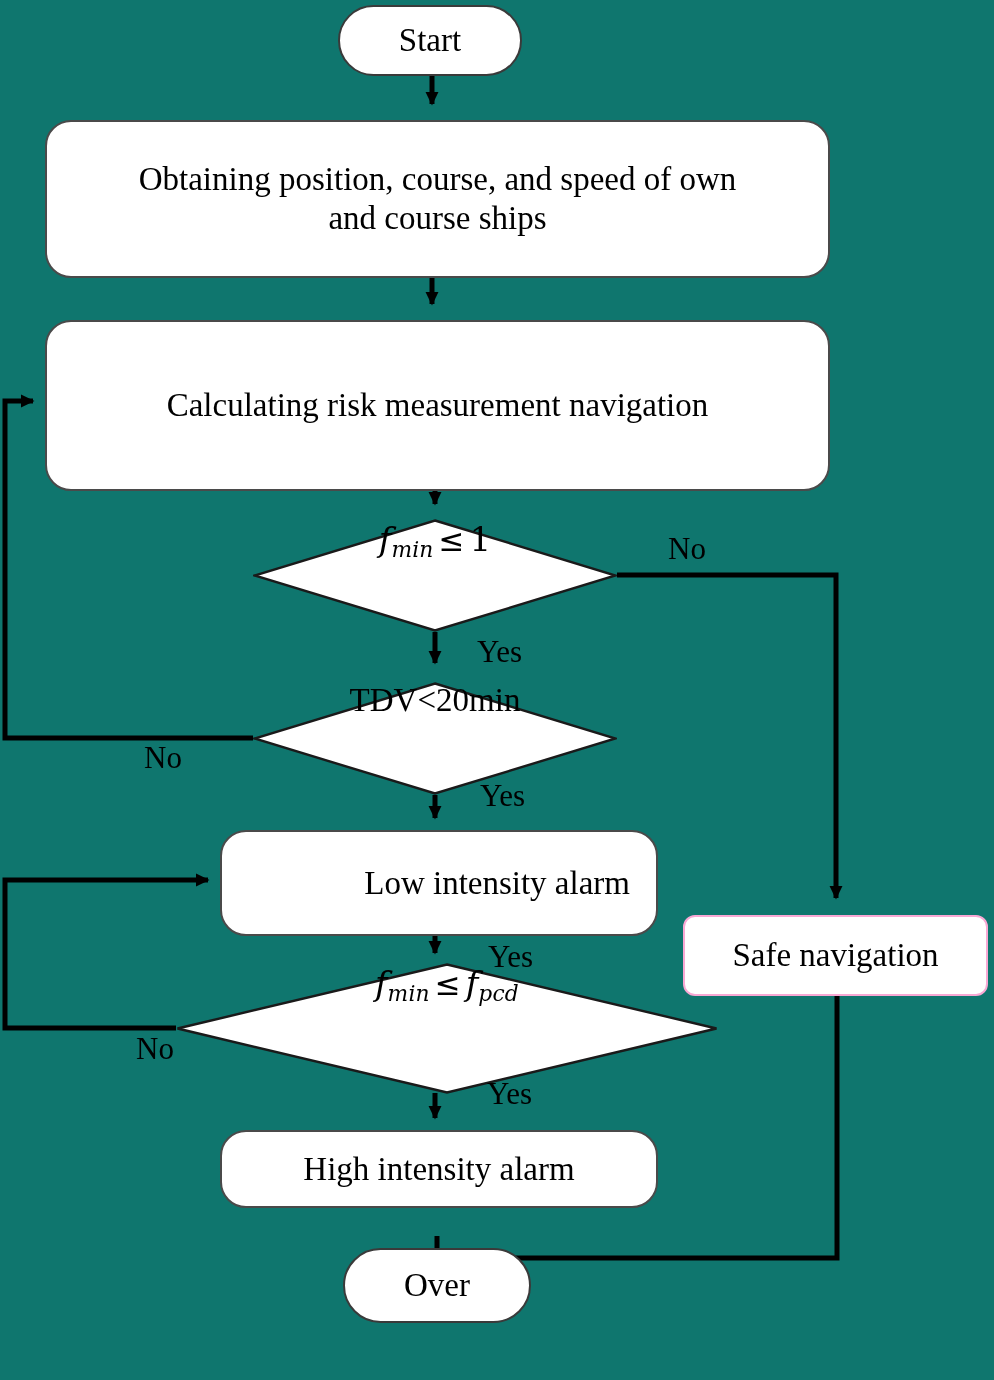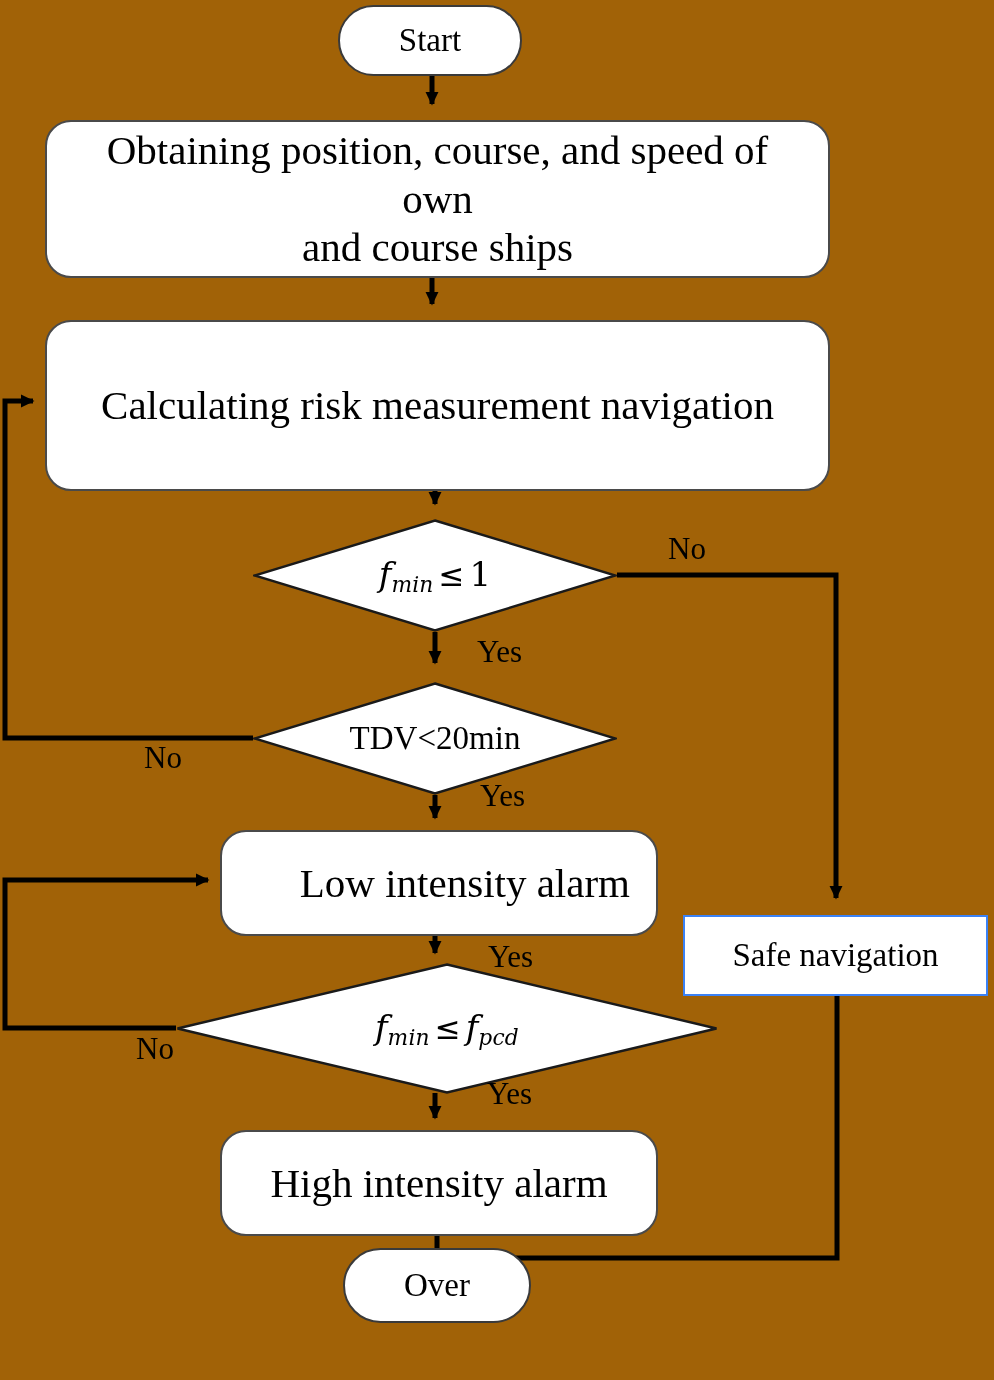"Start" #canvas { background: #a16207 -> #0f766e }
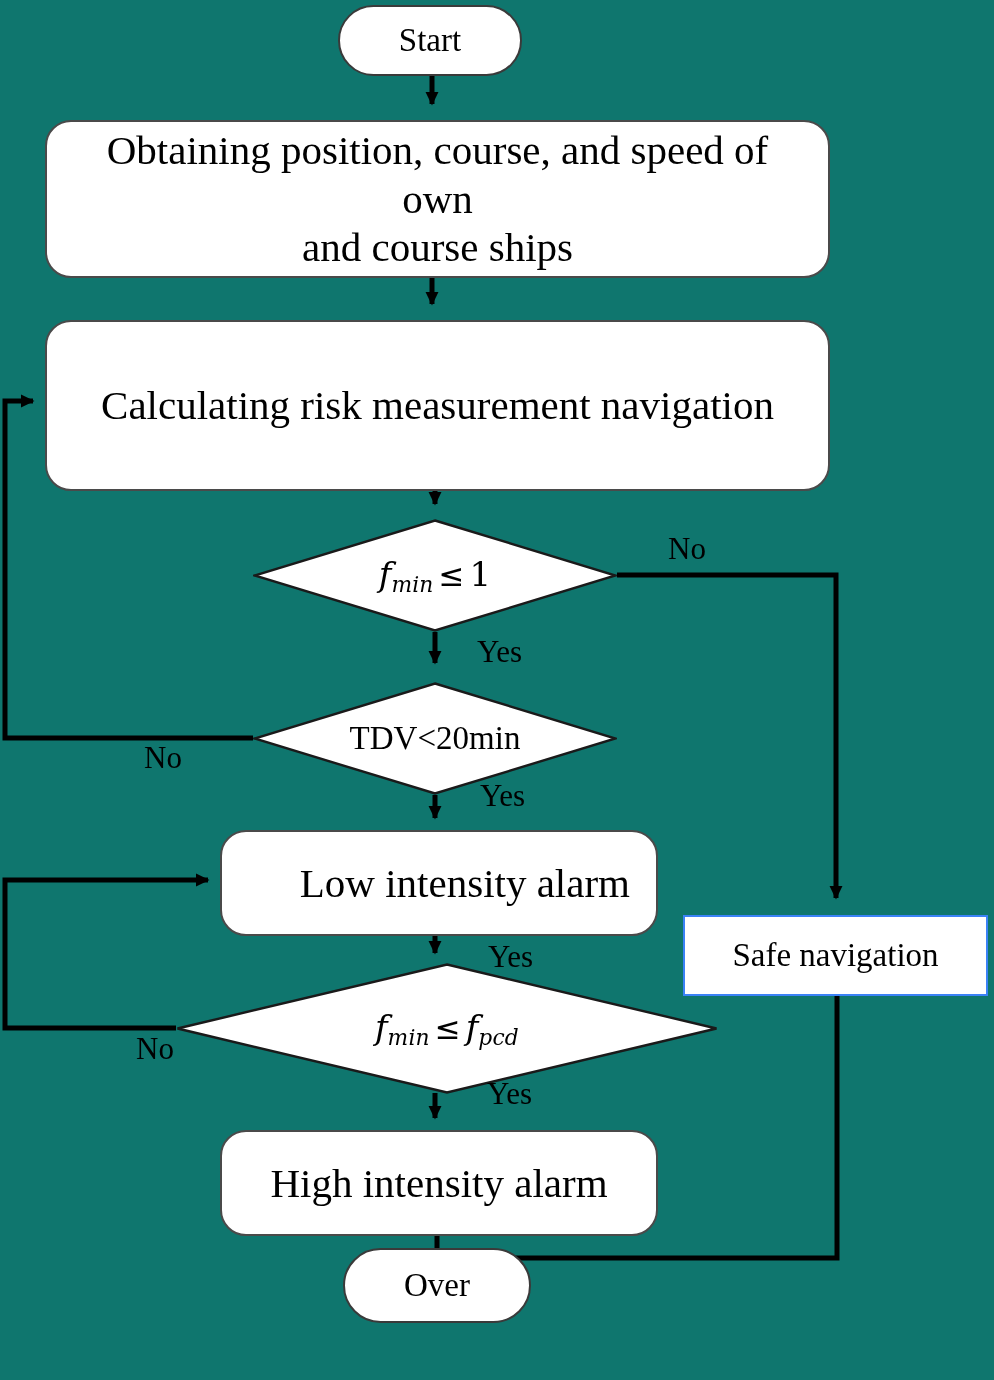"Obtaining position, course, and speed" .node-process { font-size: 41px -> 33px }
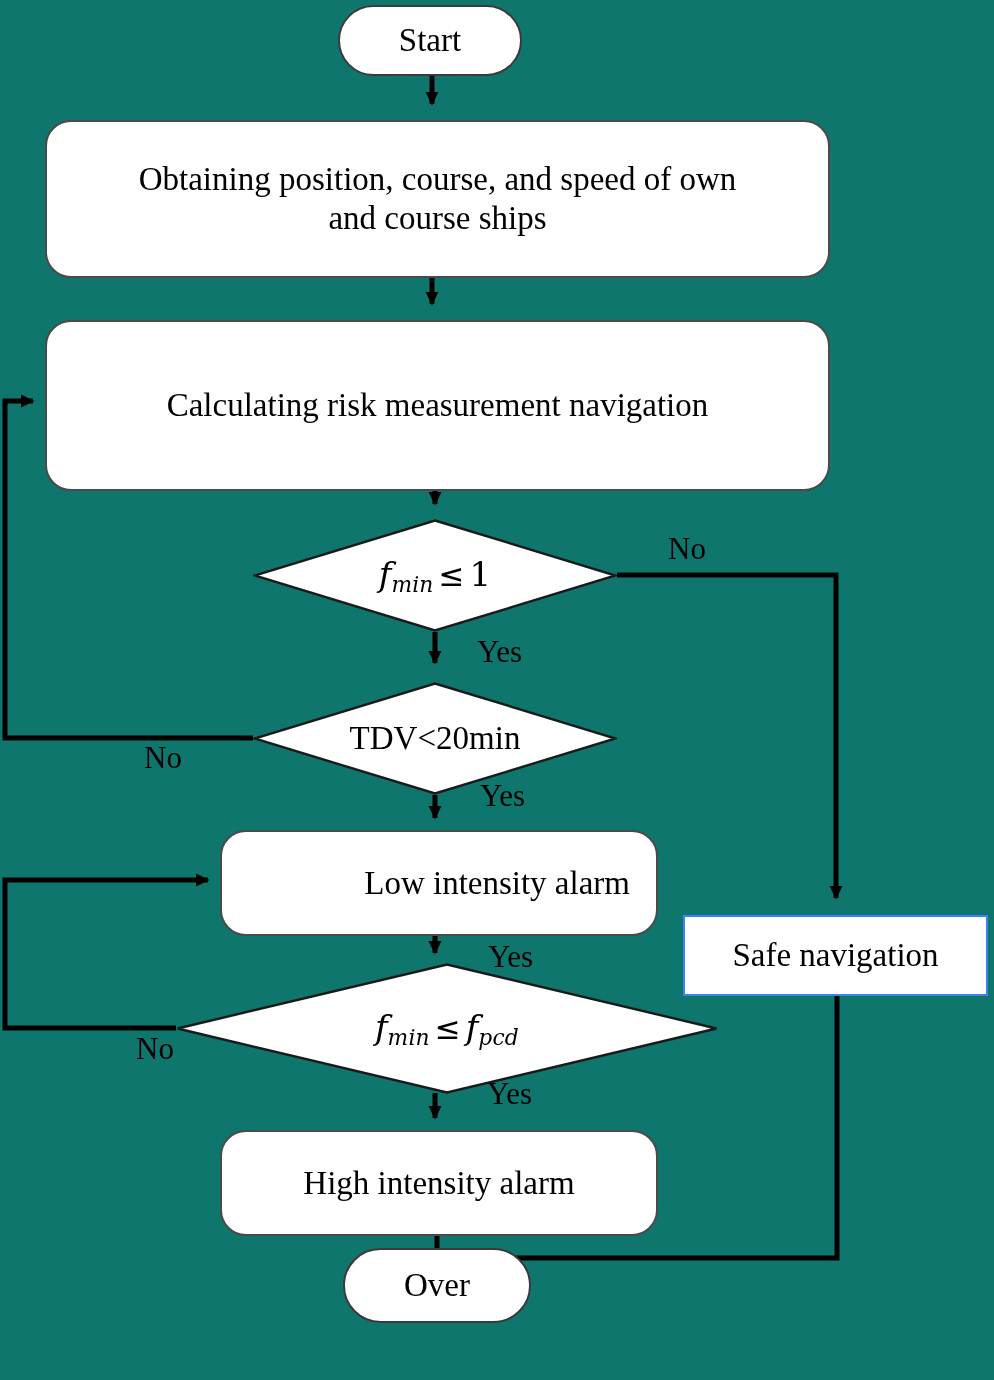"fmin ≤ 1" .node-decision { align-items: center -> flex-start }
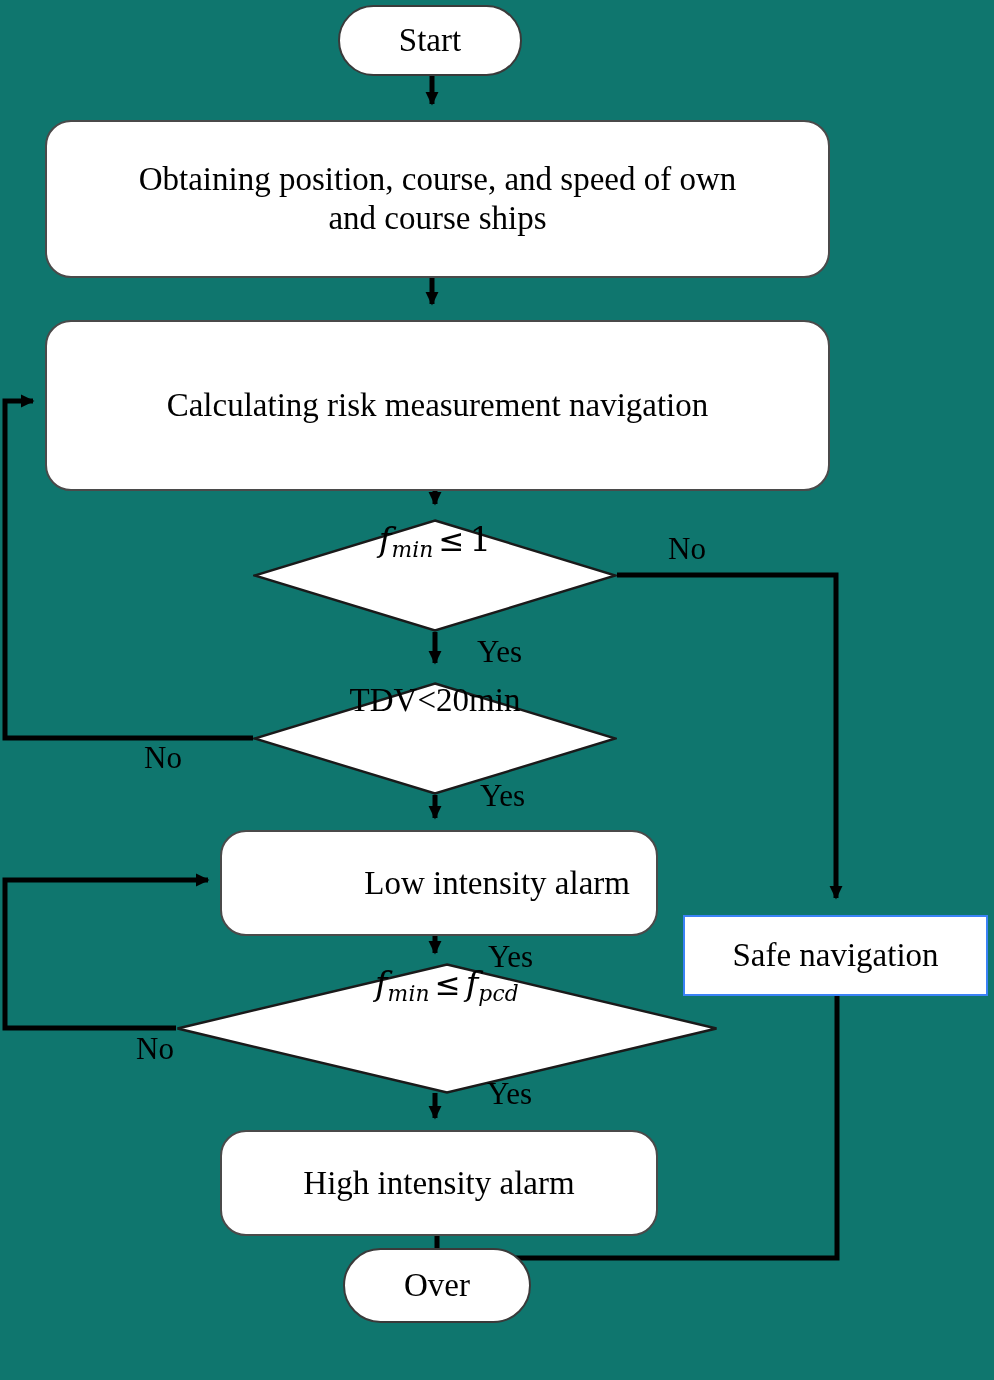"Safe navigation" .node-io { border: 2px solid #3b82f6 -> 2px solid #f9a8d4; border-radius: 0 -> 12px }
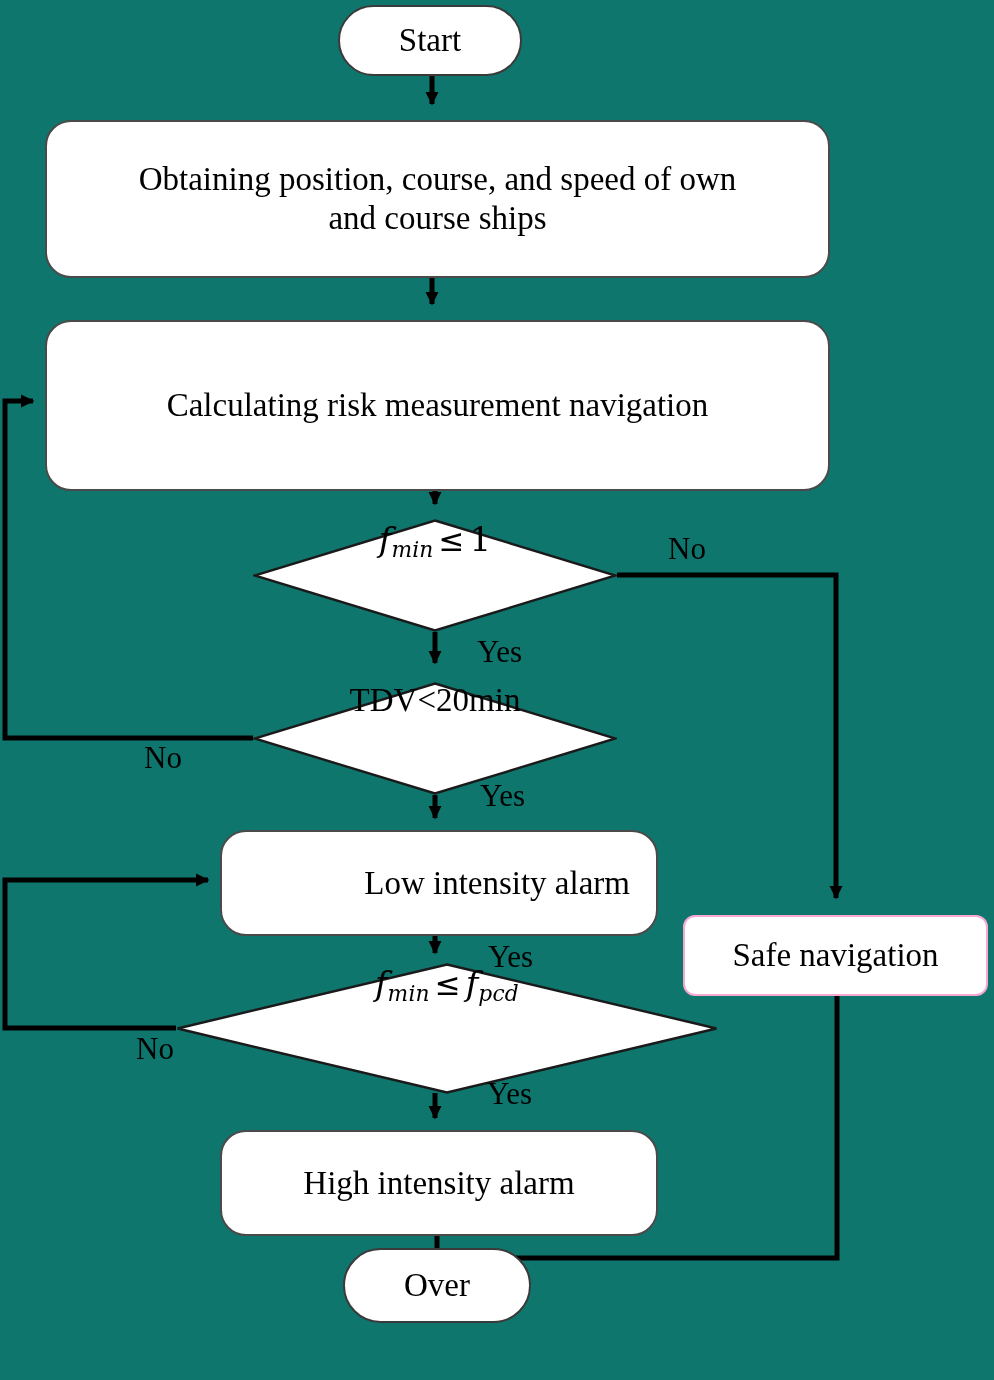"High intensity alarm" div.node { height: 106px -> 78px }
